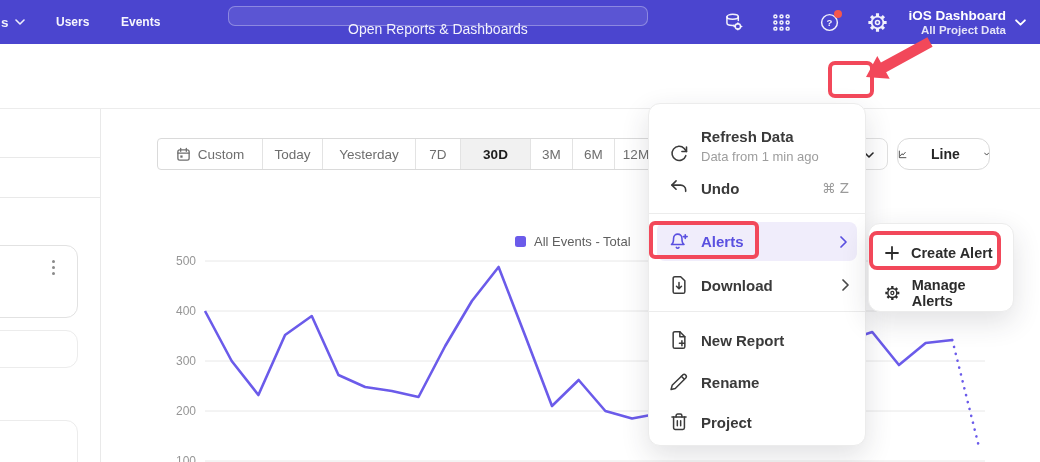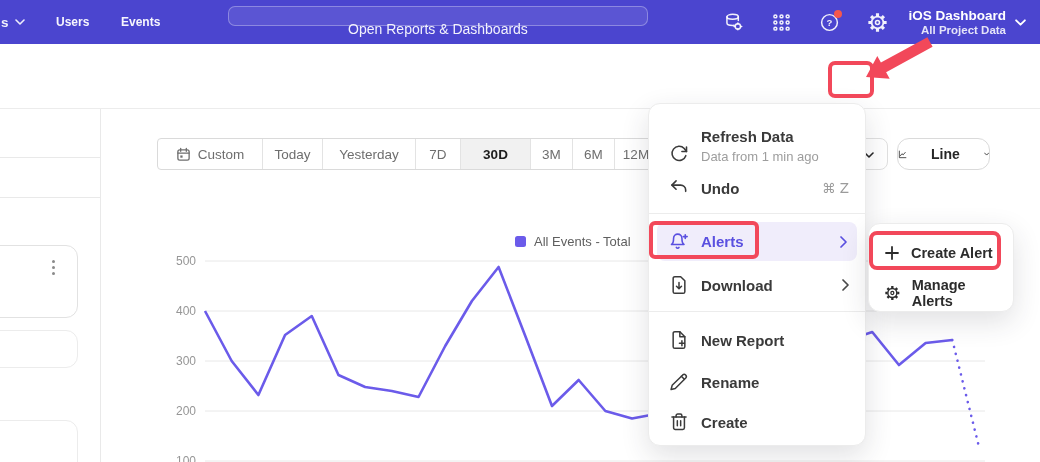"Create" span.lbl { text: Create -> Project }
